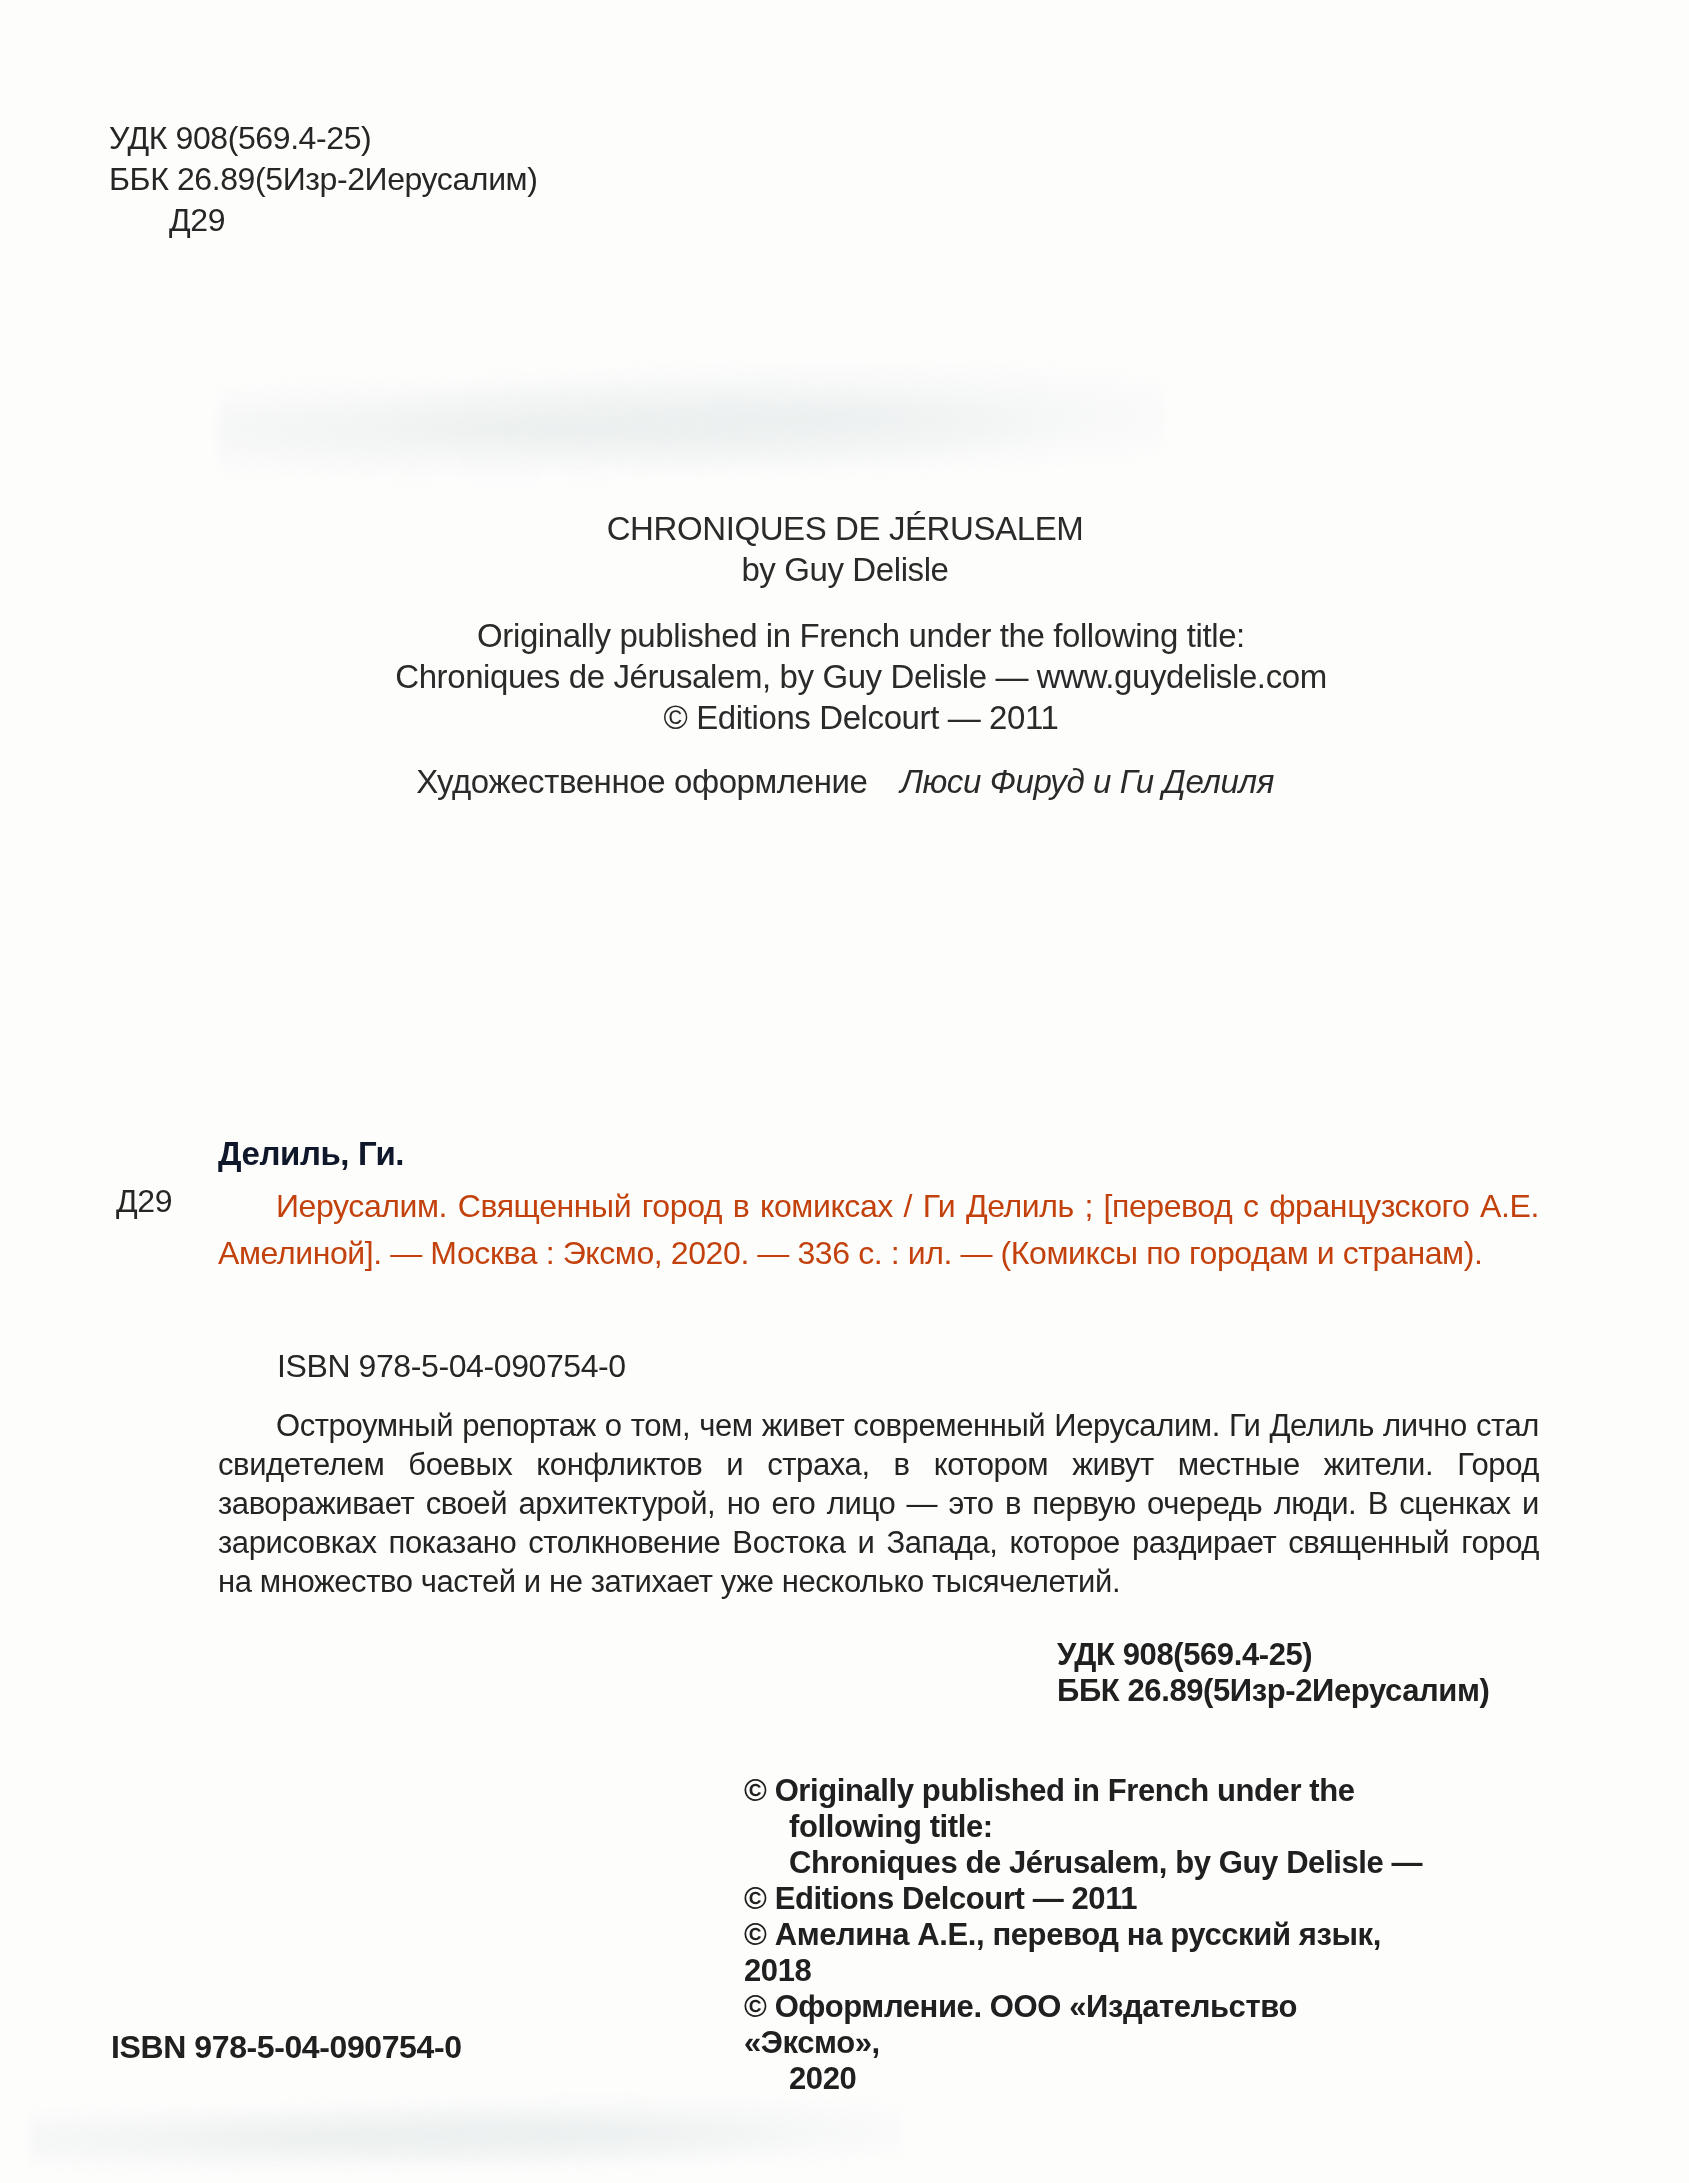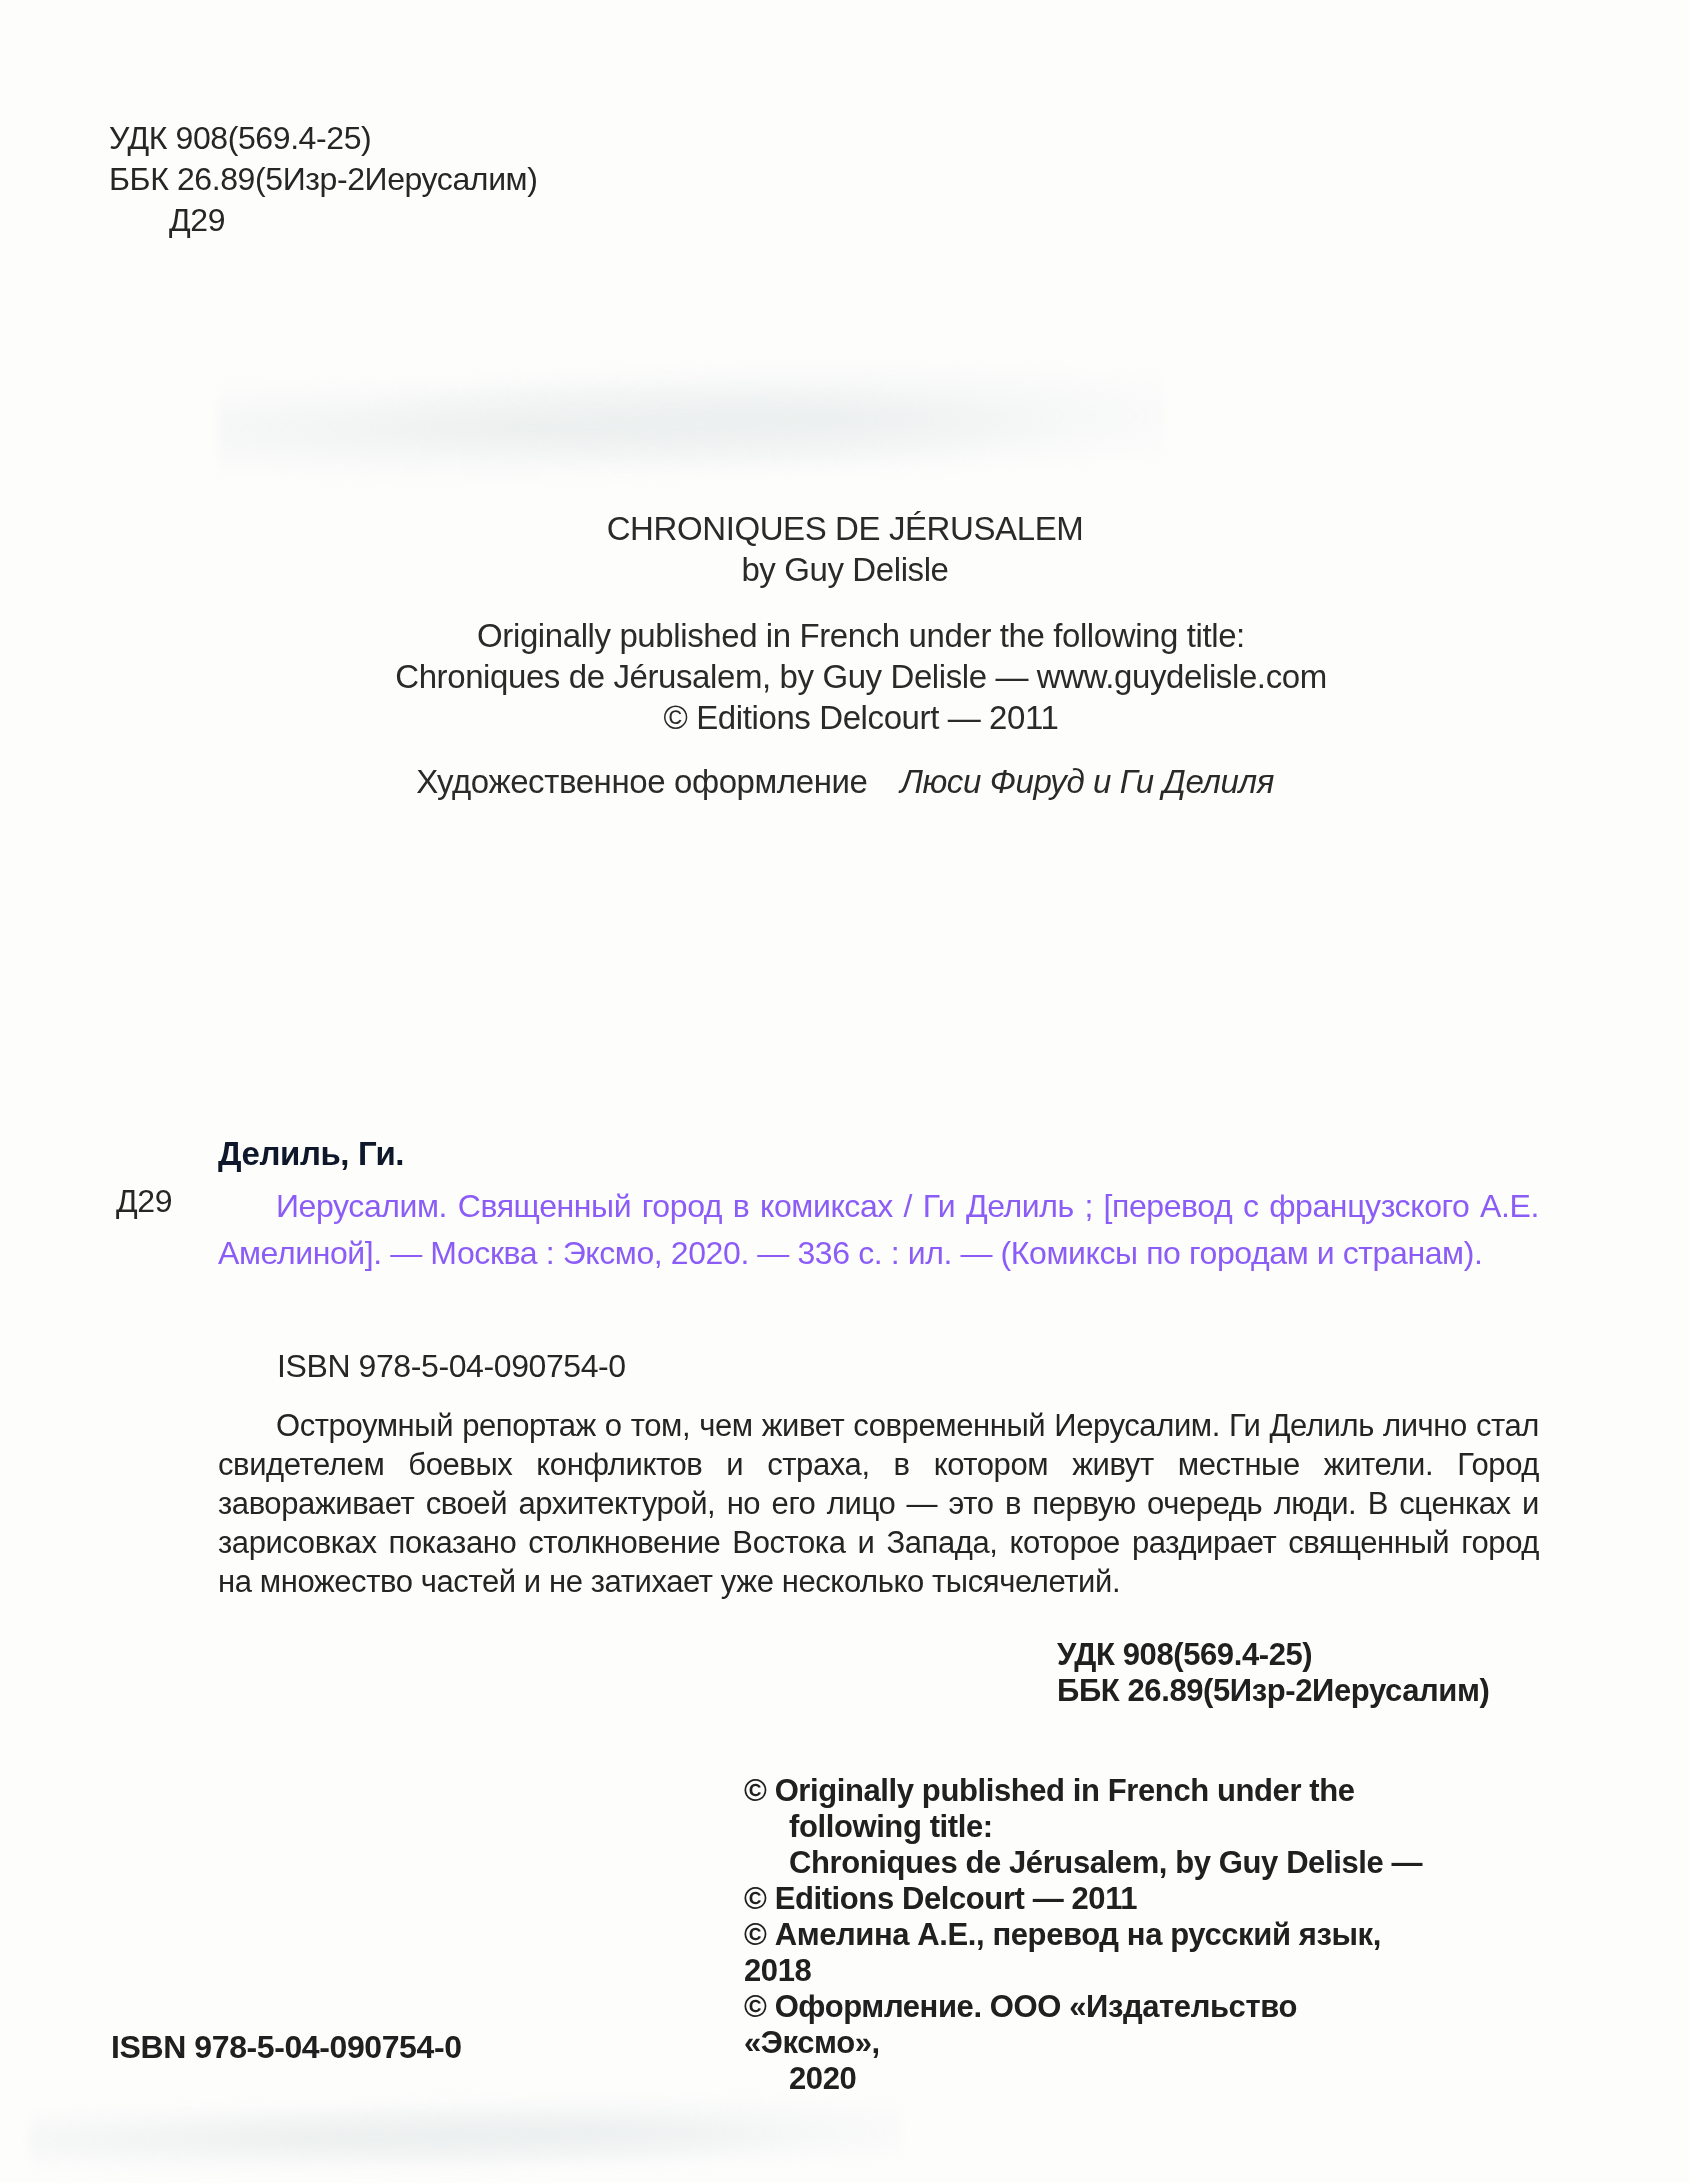"Иерусалим. Священный город в комиксах" .card-desc { color: #8b5cf6 -> #c2410c }
